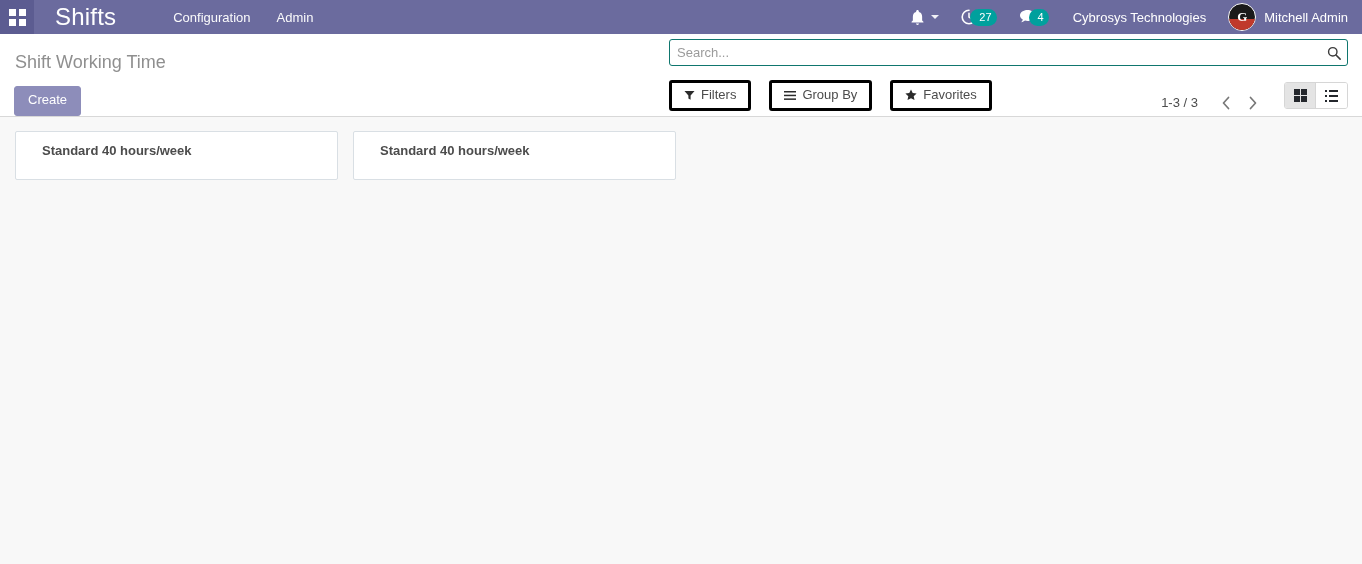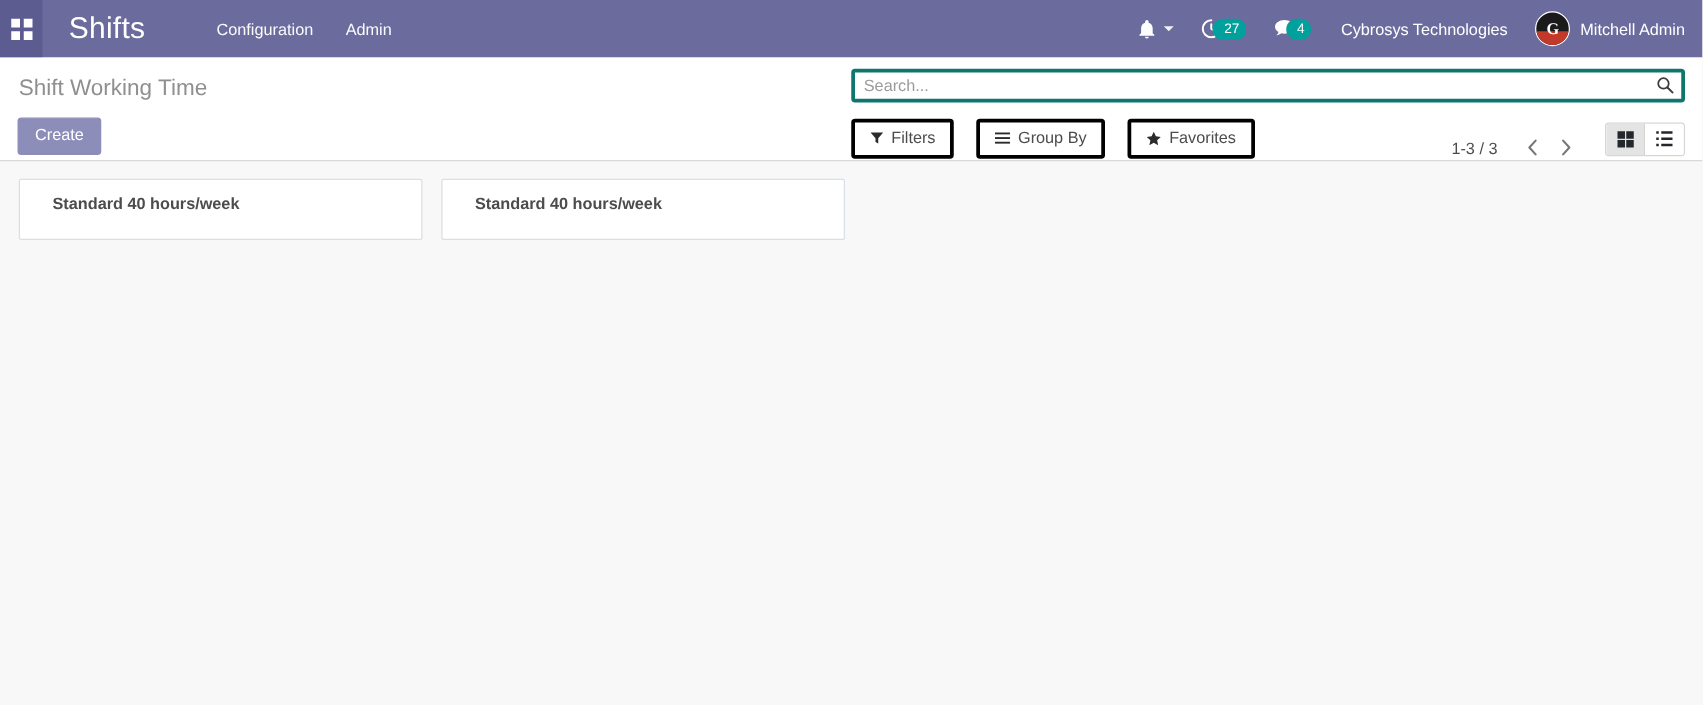"Shifts" .navbar { height: 46px -> 34px }
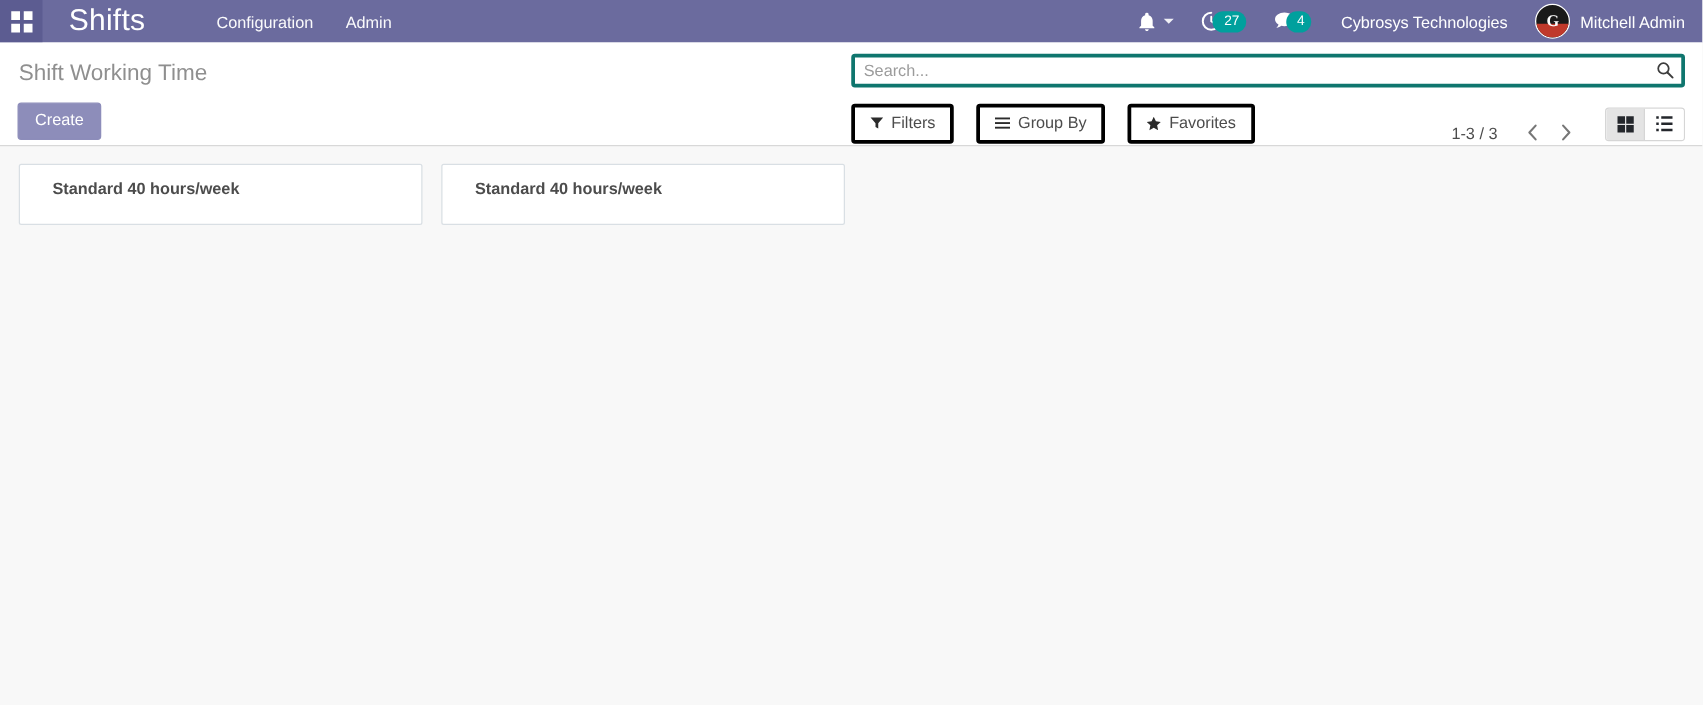"Shift Working Time" .cp-inner { align-items: center -> flex-end; gap: 12px -> none }
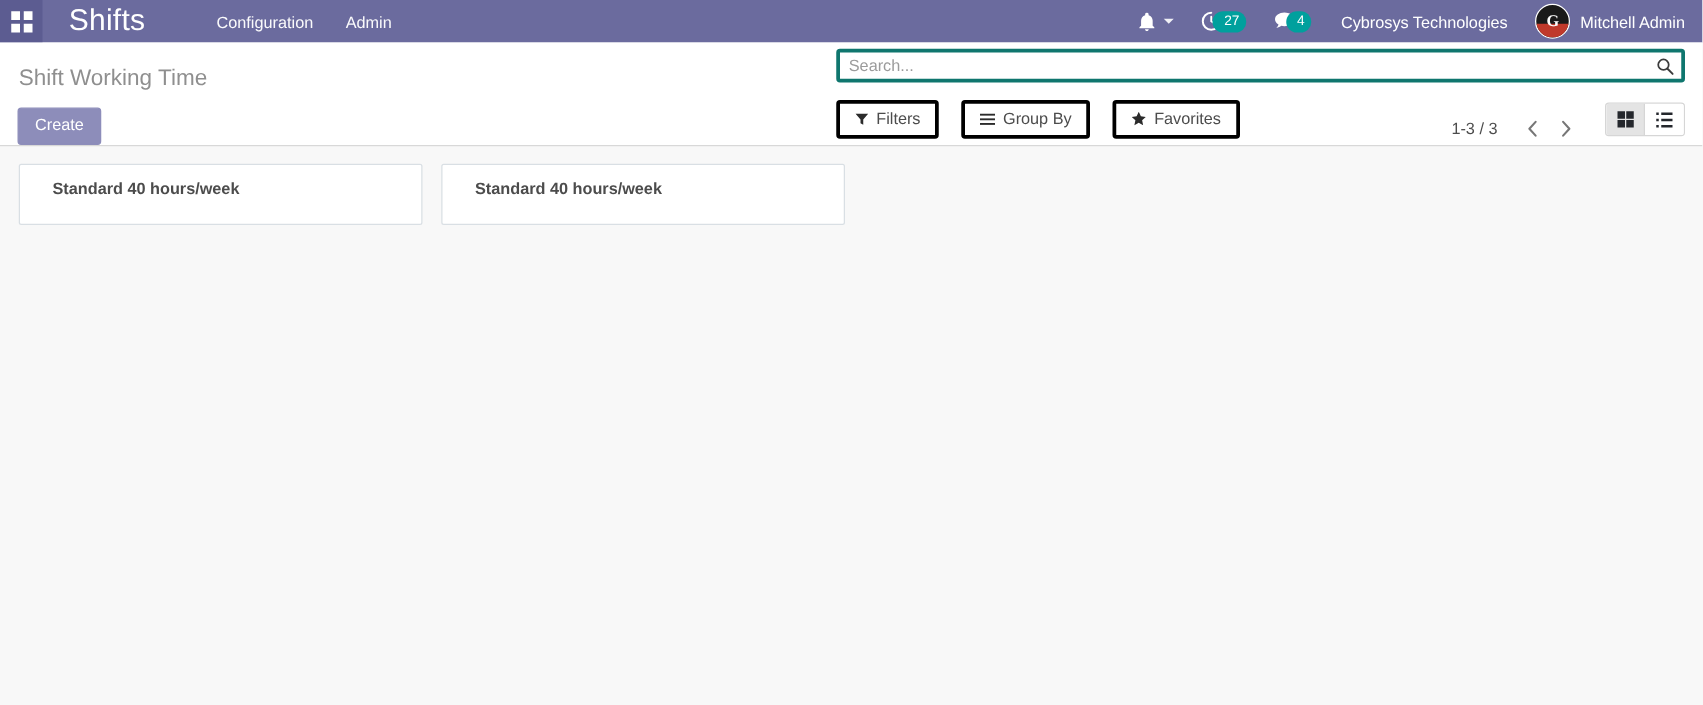"Search..." .searchview { border: 3px solid #0f766e -> 1px solid #0f766e }
